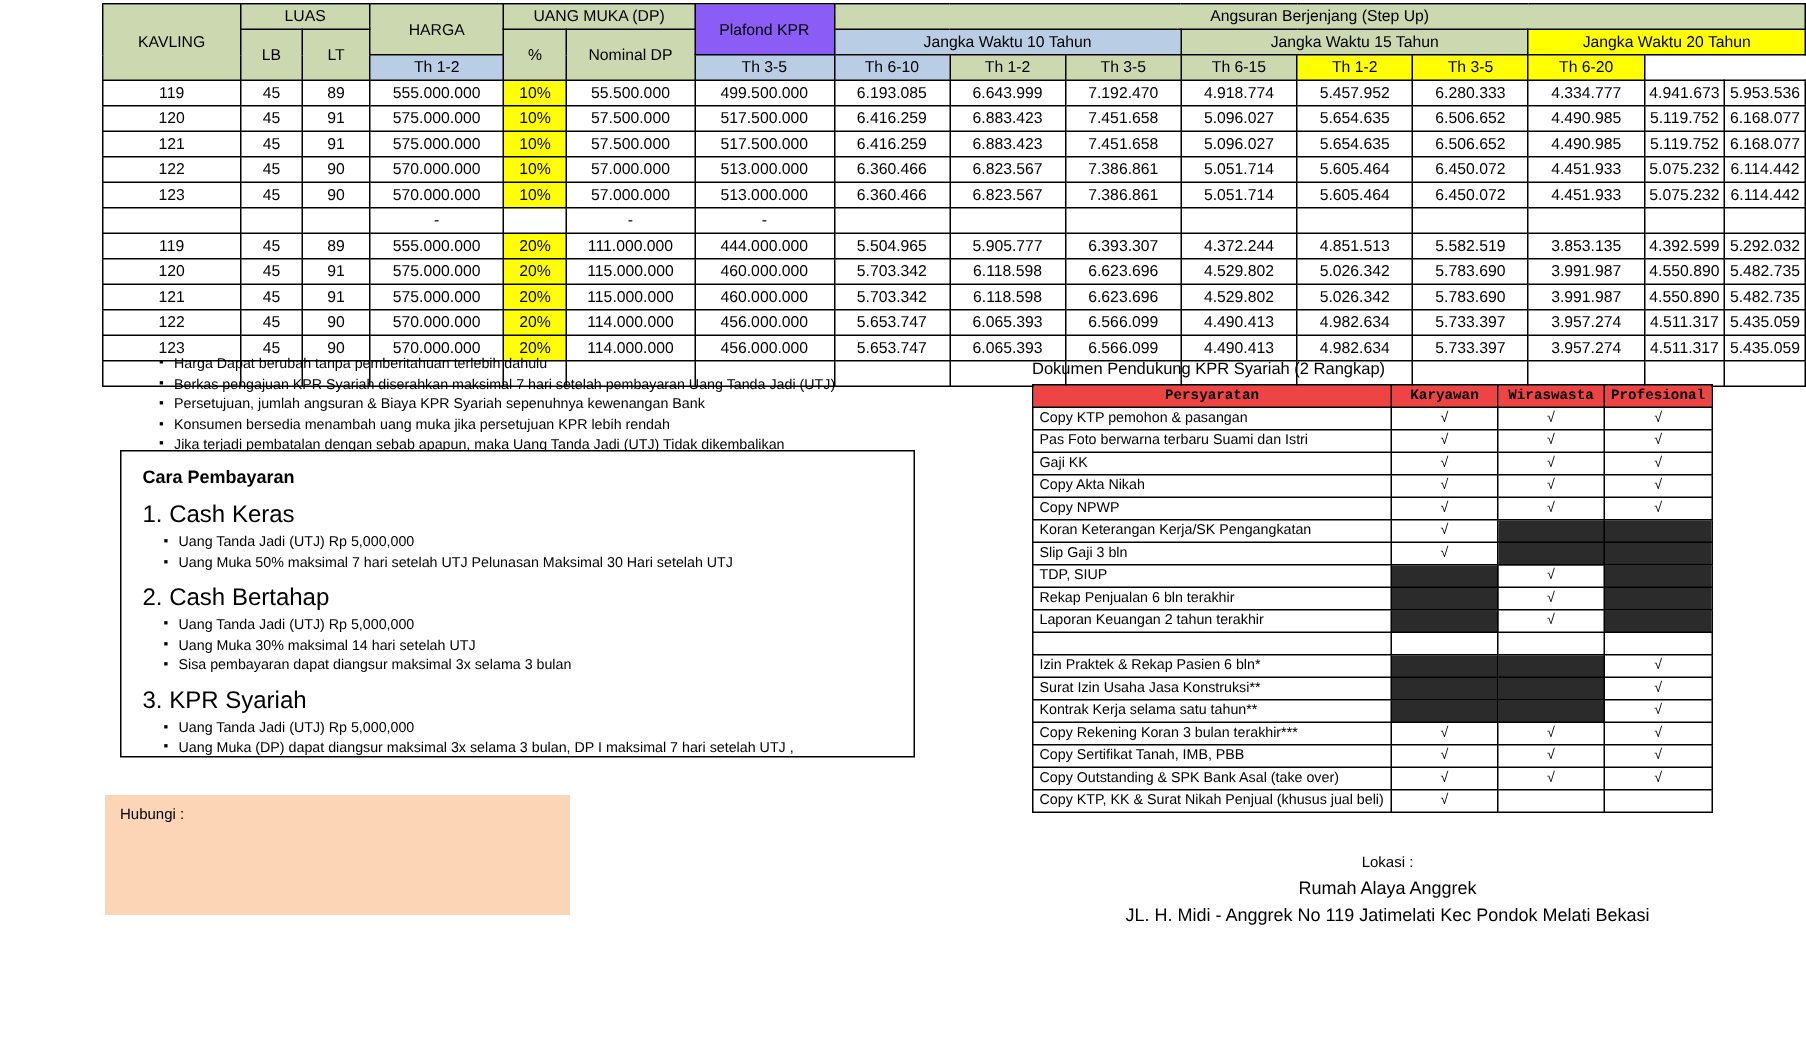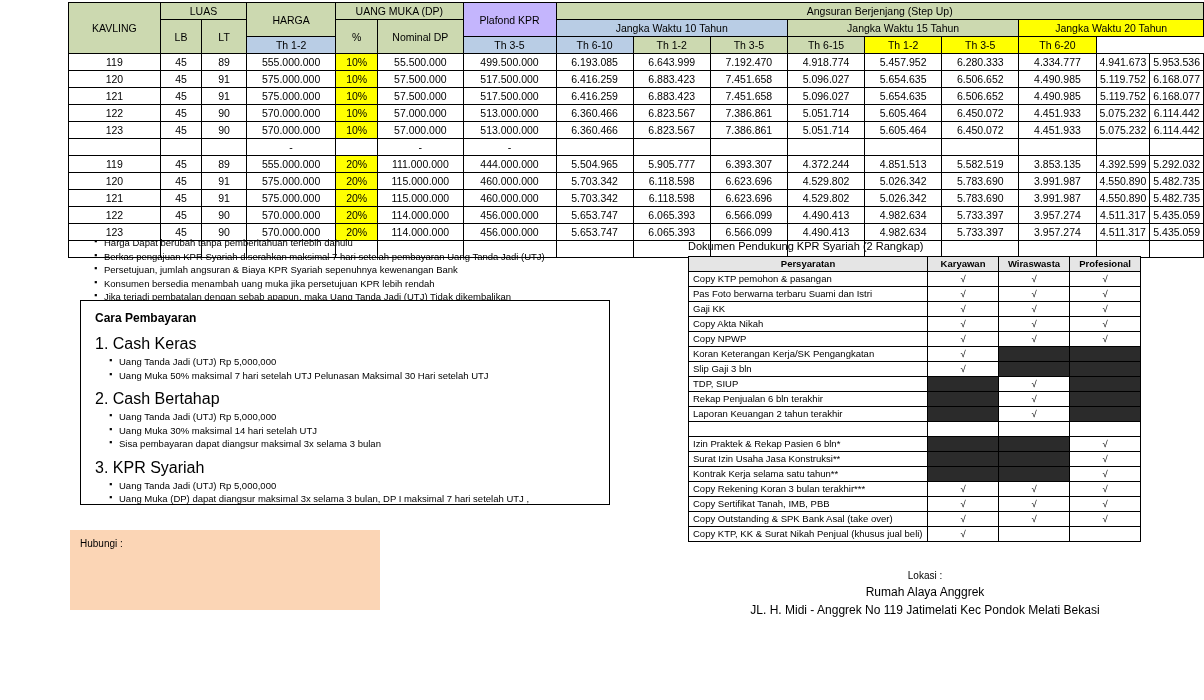"Plafond KPR" .hdr-plafond { background: #c4b5fd -> #8b5cf6 }
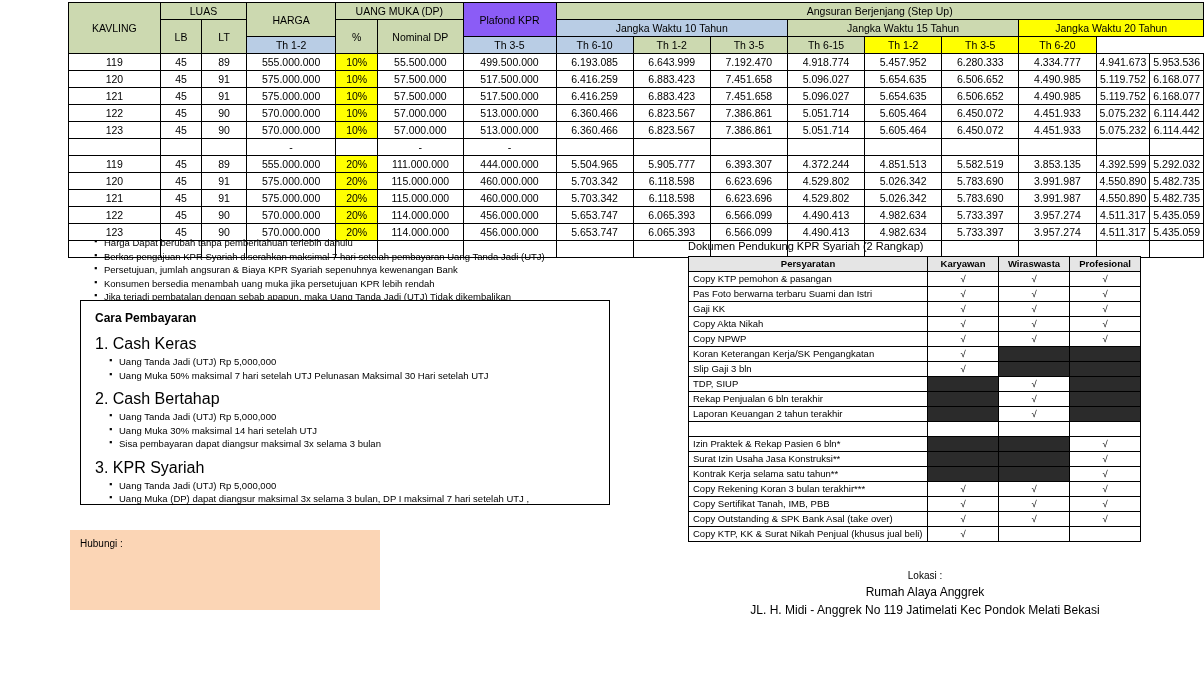"Harga Dapat berubah tanpa pemberitahuan" #notes { left: 80px -> 92px }
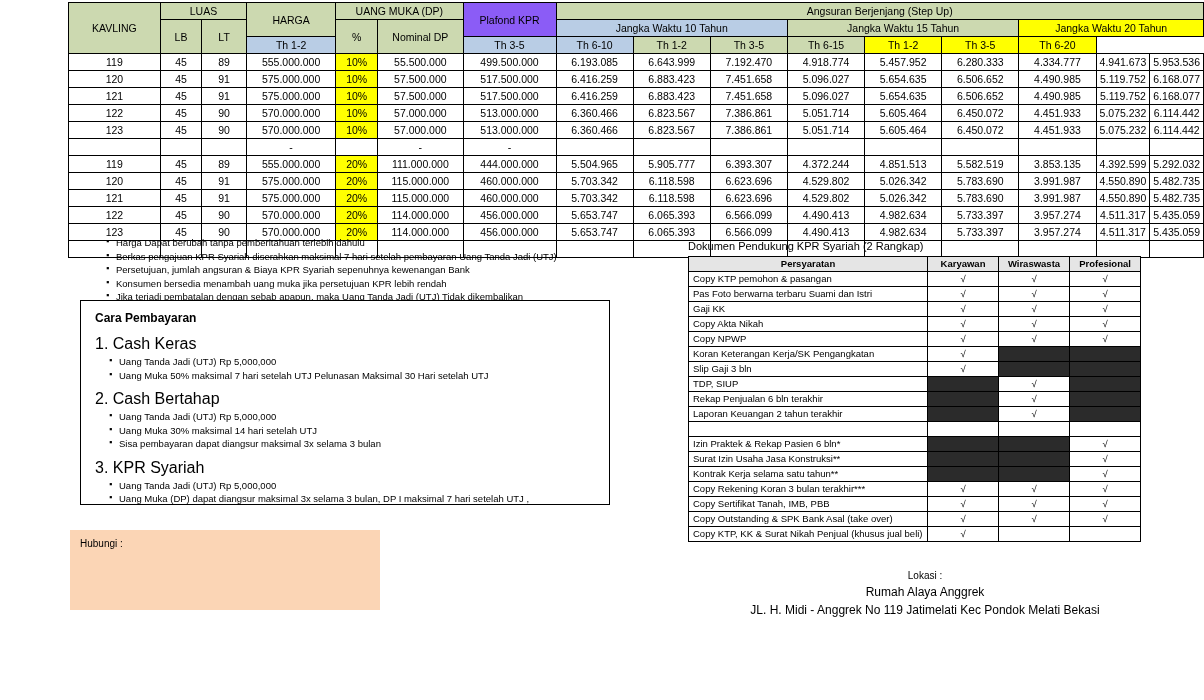"Persyaratan" table.docs th { background: #e5e5e5 -> #ef4444; font-family: none -> Liberation Mono, monospace }
